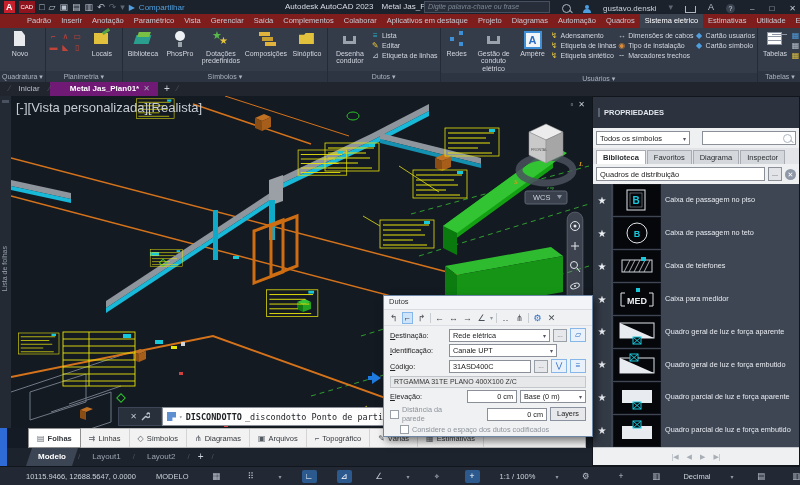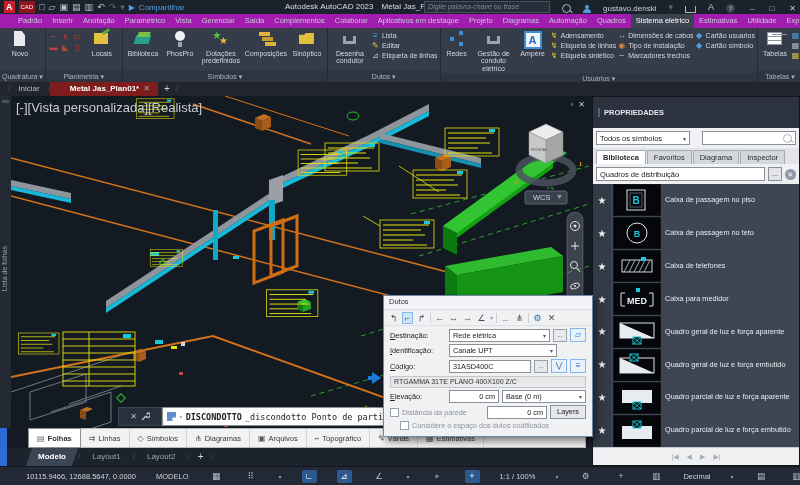"Padrão" .rtabs { background: #a21caf -> #7f1d1d; padding-left: 13px -> 22px }
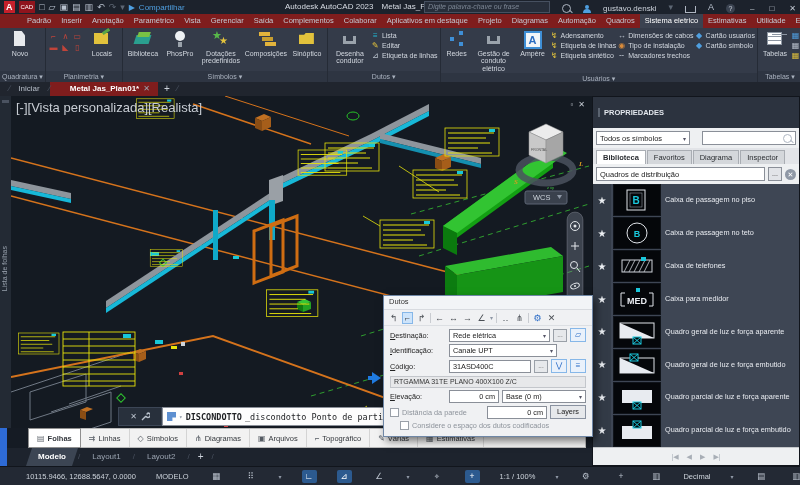"Metal Jas_Plan01* ✕" .ftab.act { background: #7f1d1d -> #701a75 }
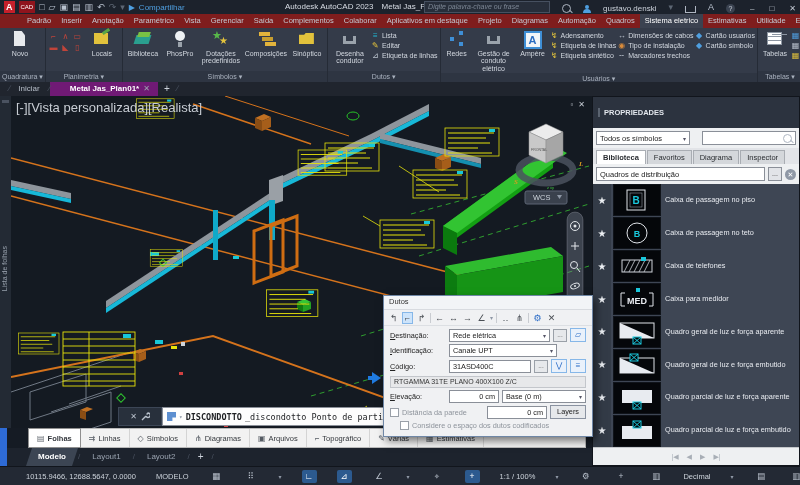"0 cm" .dright { margin-left: none -> 18px }
